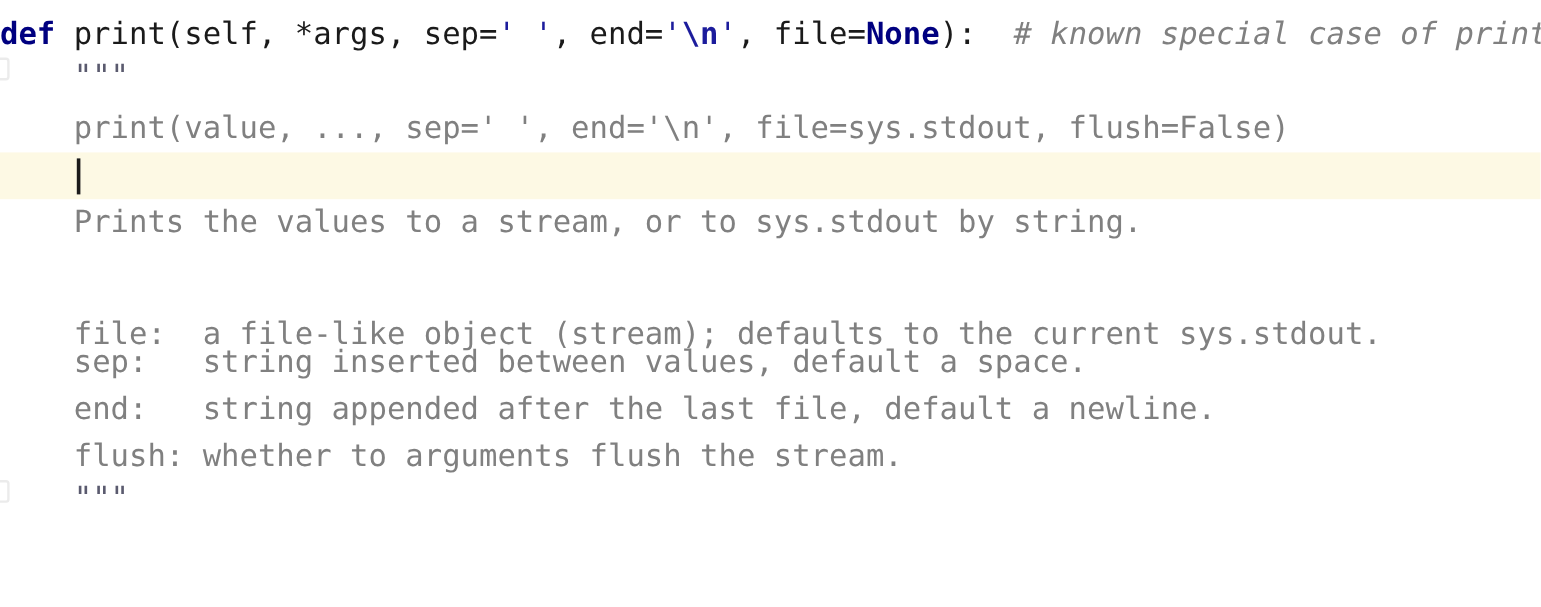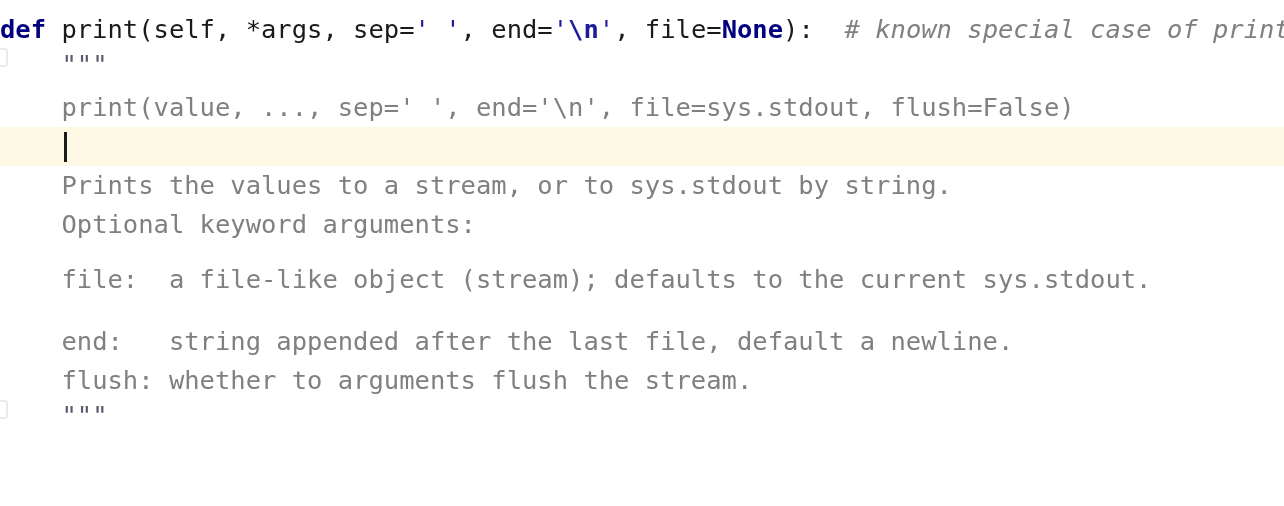"Optional keyword arguments:" span.tok-doc { html: <span>Optional keyword arguments:</span> -> none }
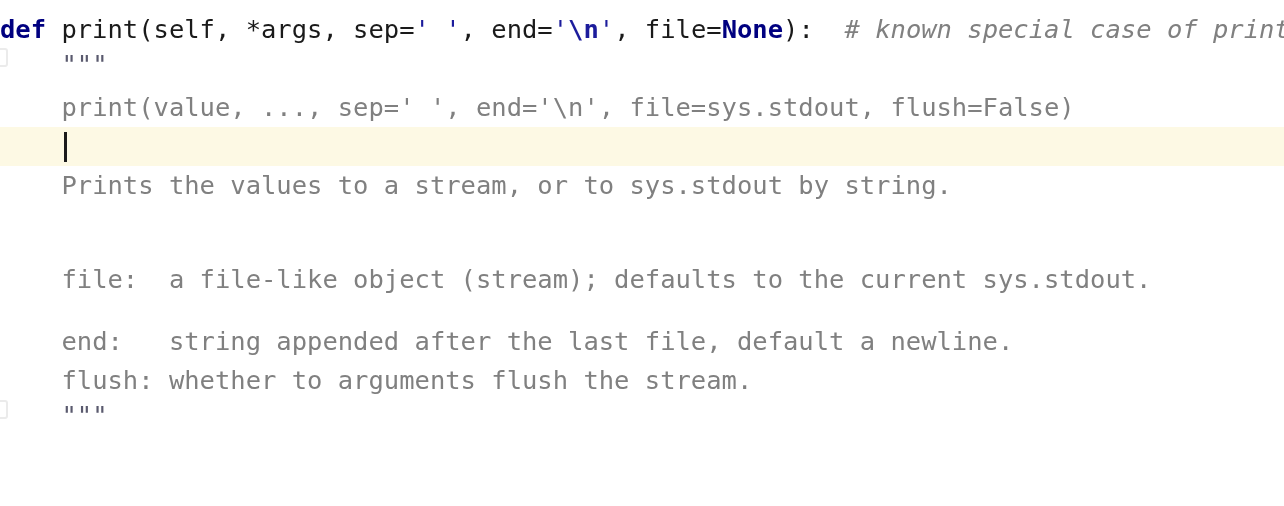"sep: string inserted between values," span.tok-doc { html: none -> <span>sep: string inserted between values, default a space.</span> }
